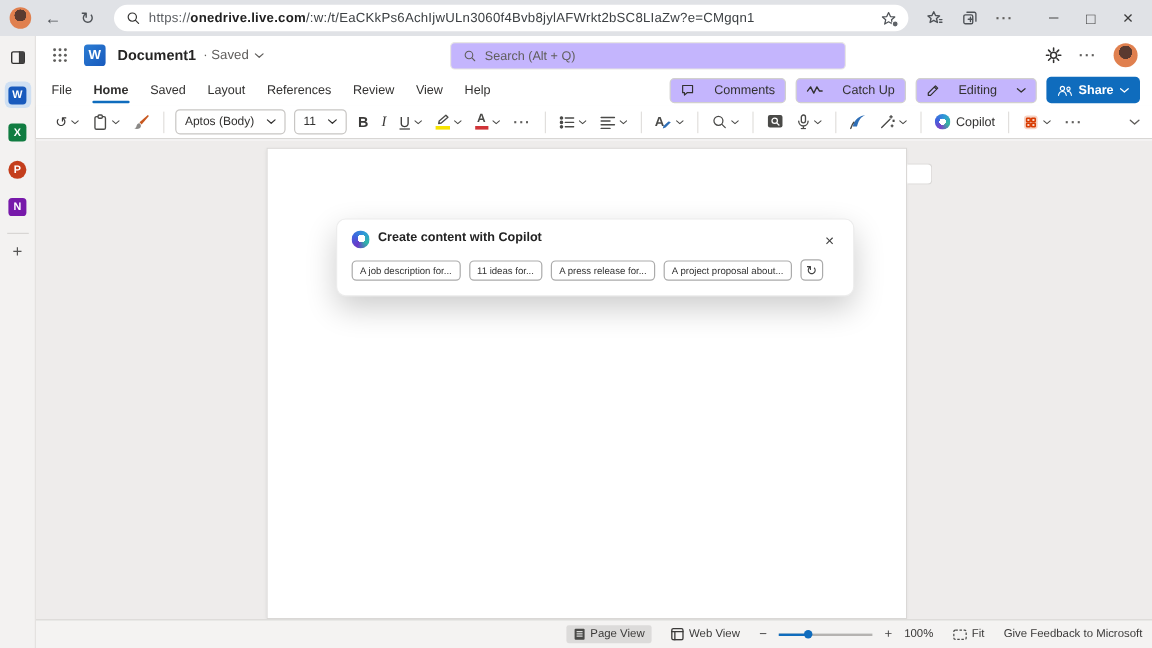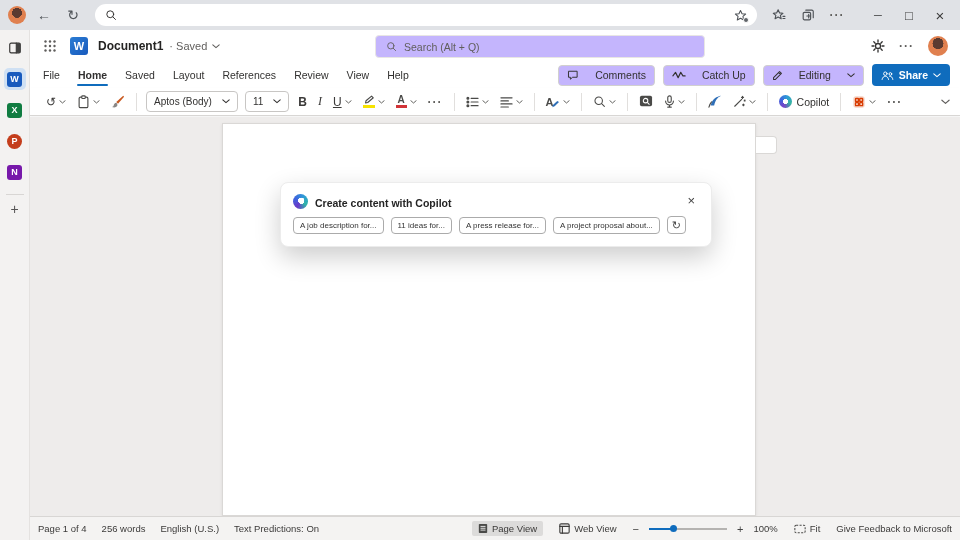"https://onedrive.live.com/:w:/t/EaCKkPs6" span.url { html: none -> <span><span>https://</span><b>onedrive.live.com</b><span>/:w:/t/EaCKkPs6AchIjwULn3060f4Bvb8jylAFWrkt2bSC8LIaZw?e=CMgqn1</span></span> }
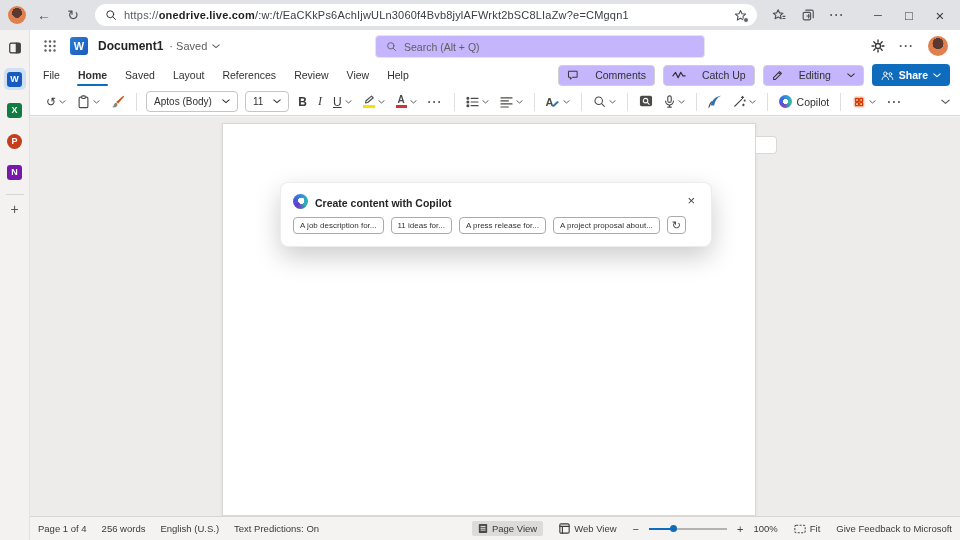"Create content with Copilot" .dlg-head { align-items: flex-end -> flex-start }
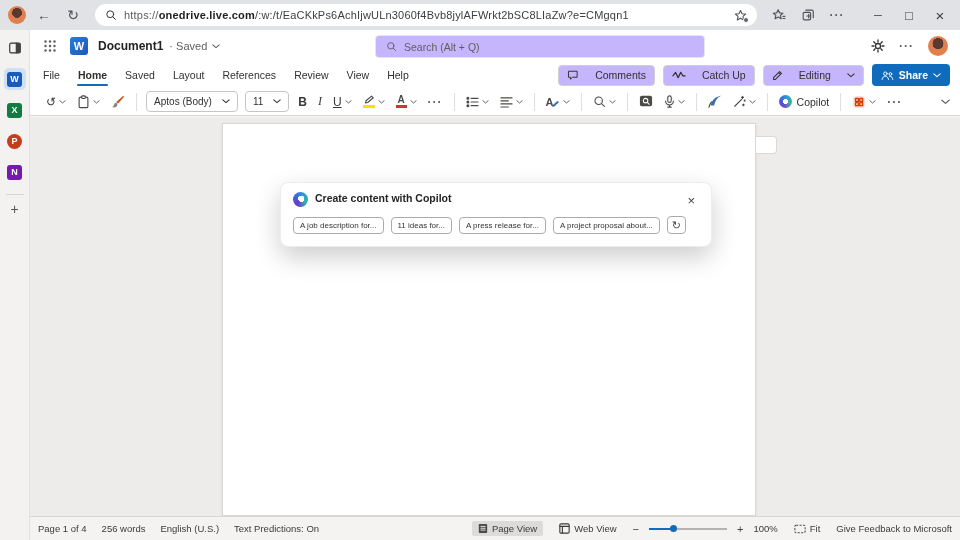"Page 1 of 4" div.st-left { html: <div> <span>Page 1 of 4</span> <span>256 words</span> <span>English (U.S.)</span> <span>Text Predictions: On</span> </div> -> none }
